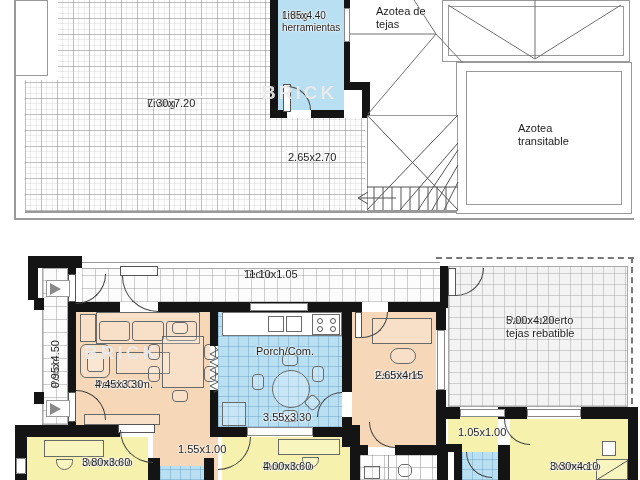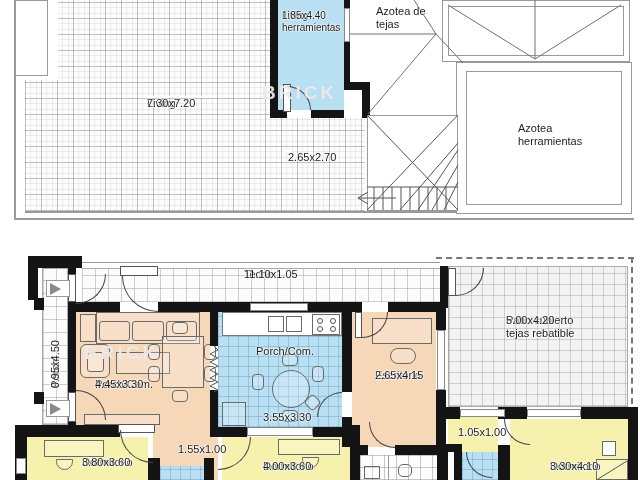"Azotea herramientas" span.nm { text: herramientas -> transitable }
